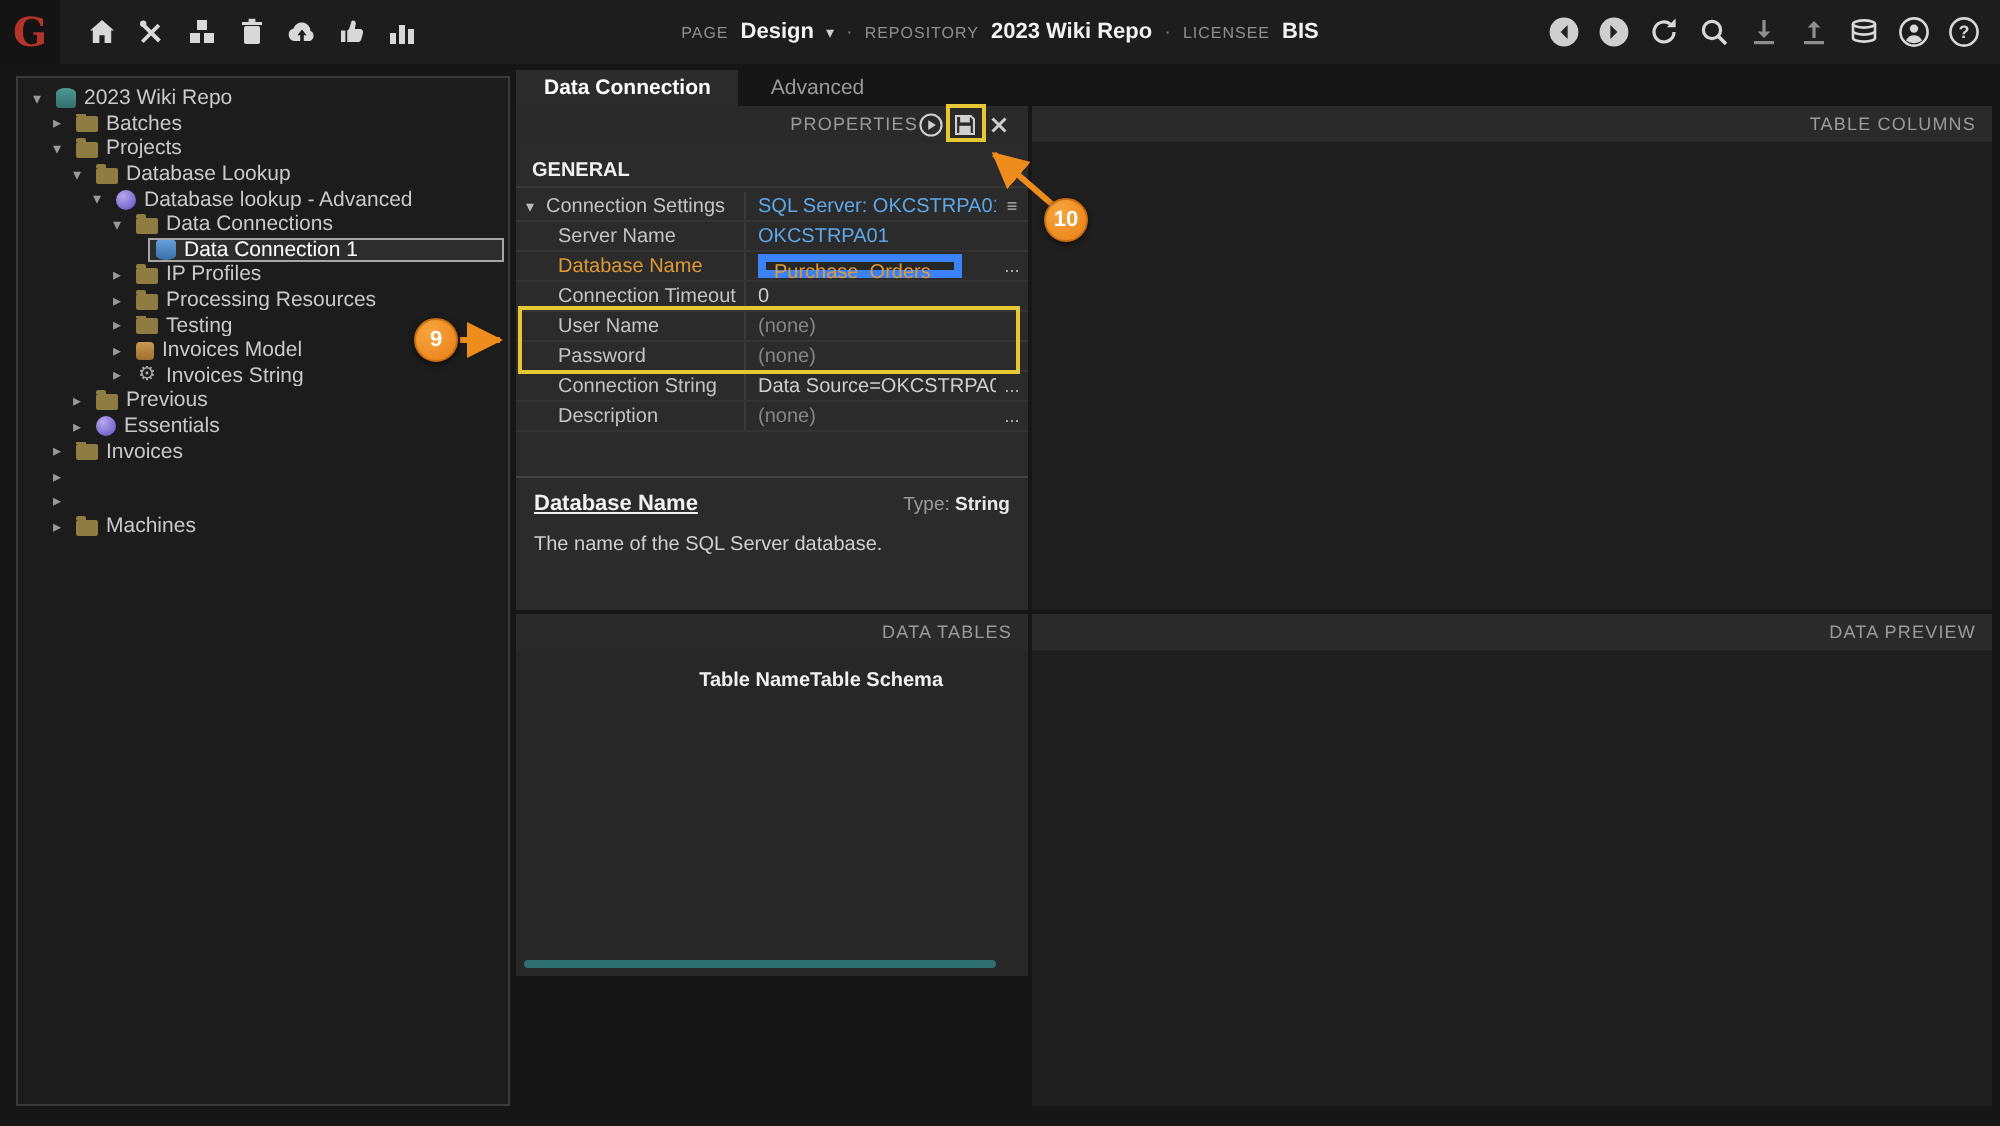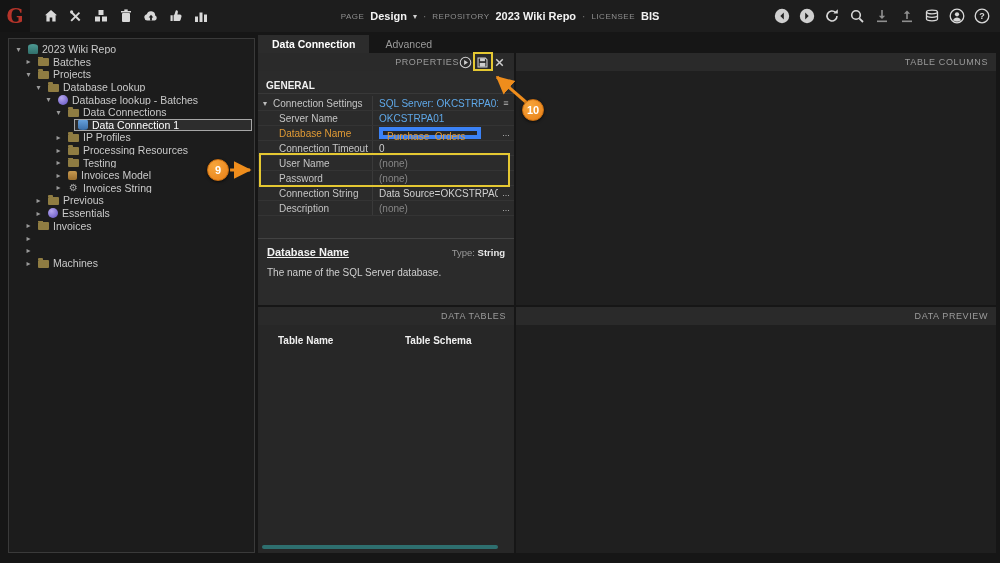"Database lookup - Batches" span.tree-label { text: Batches -> Advanced }
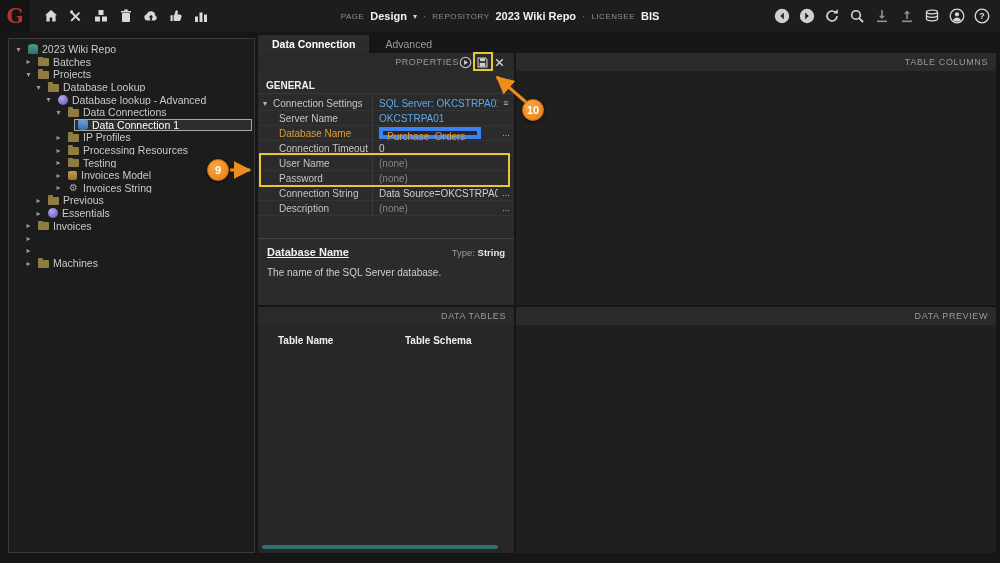"DATA TABLES" .tables { height: 246px -> 181px }
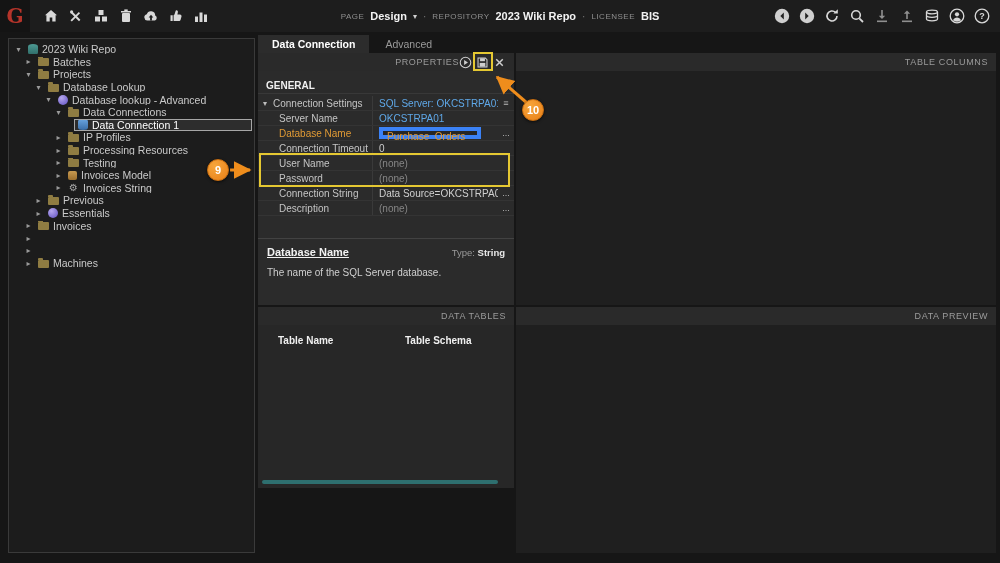"Table Name" .tables-body { text-align: none -> right }
